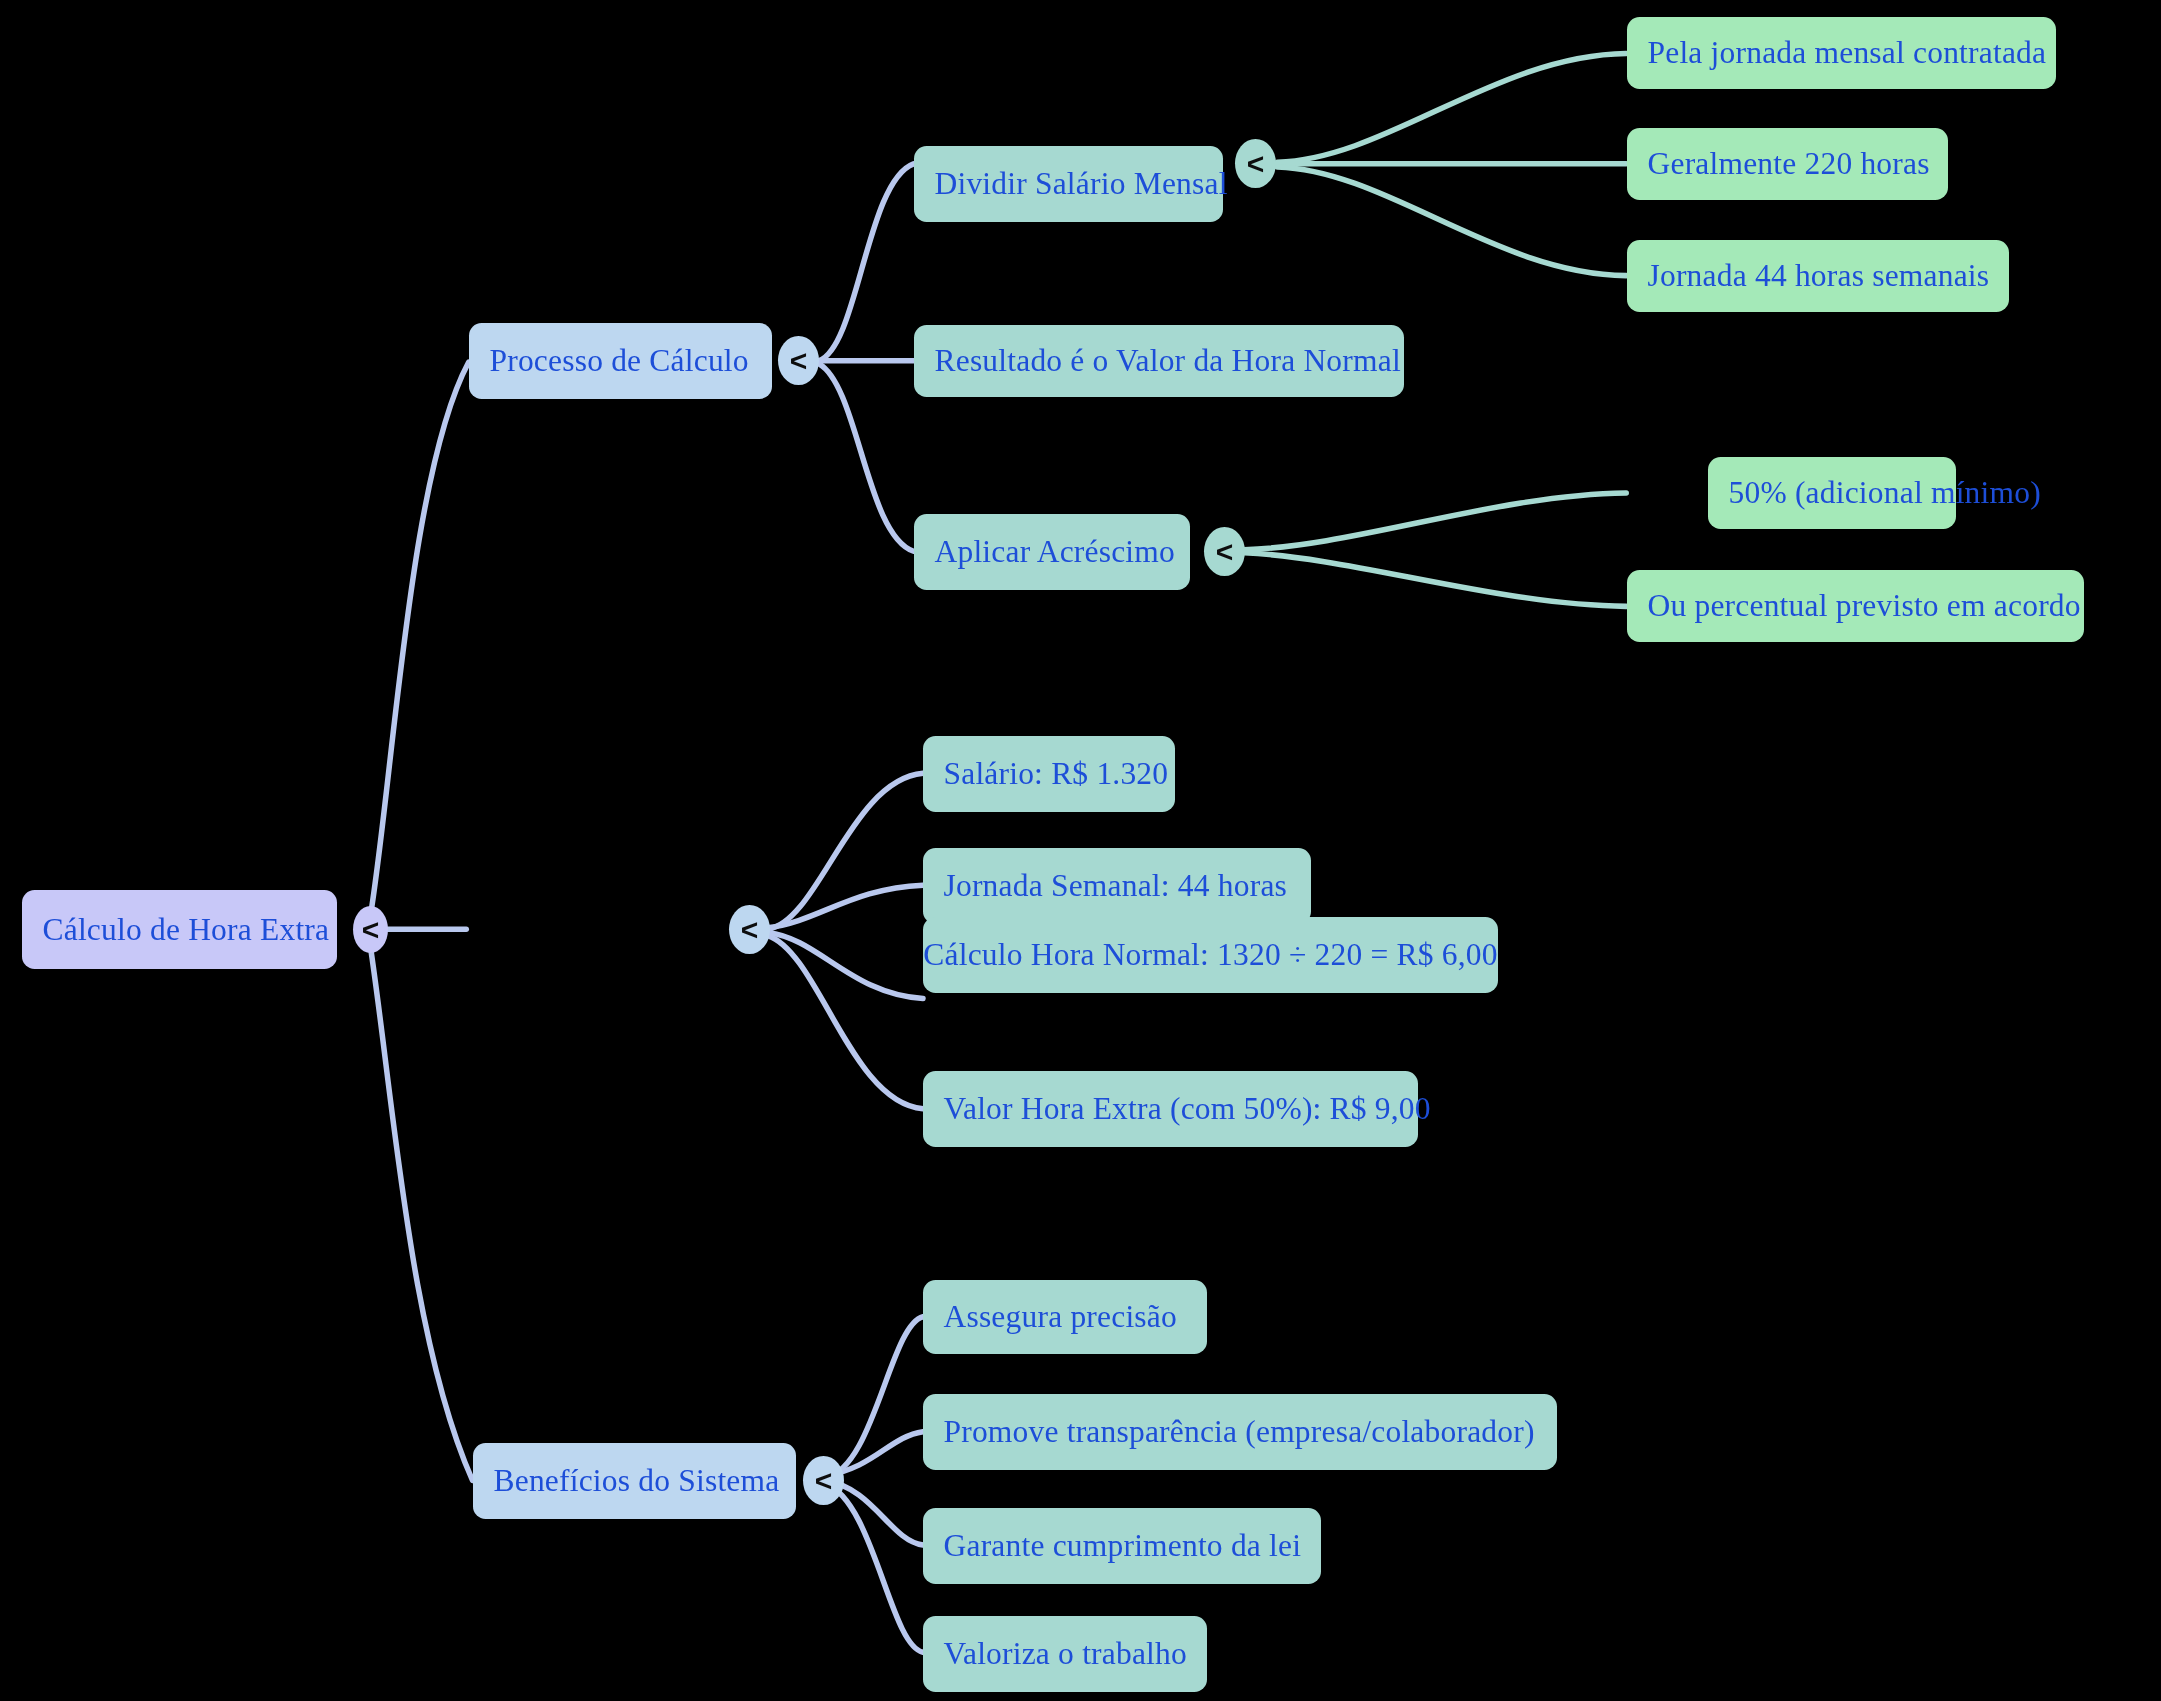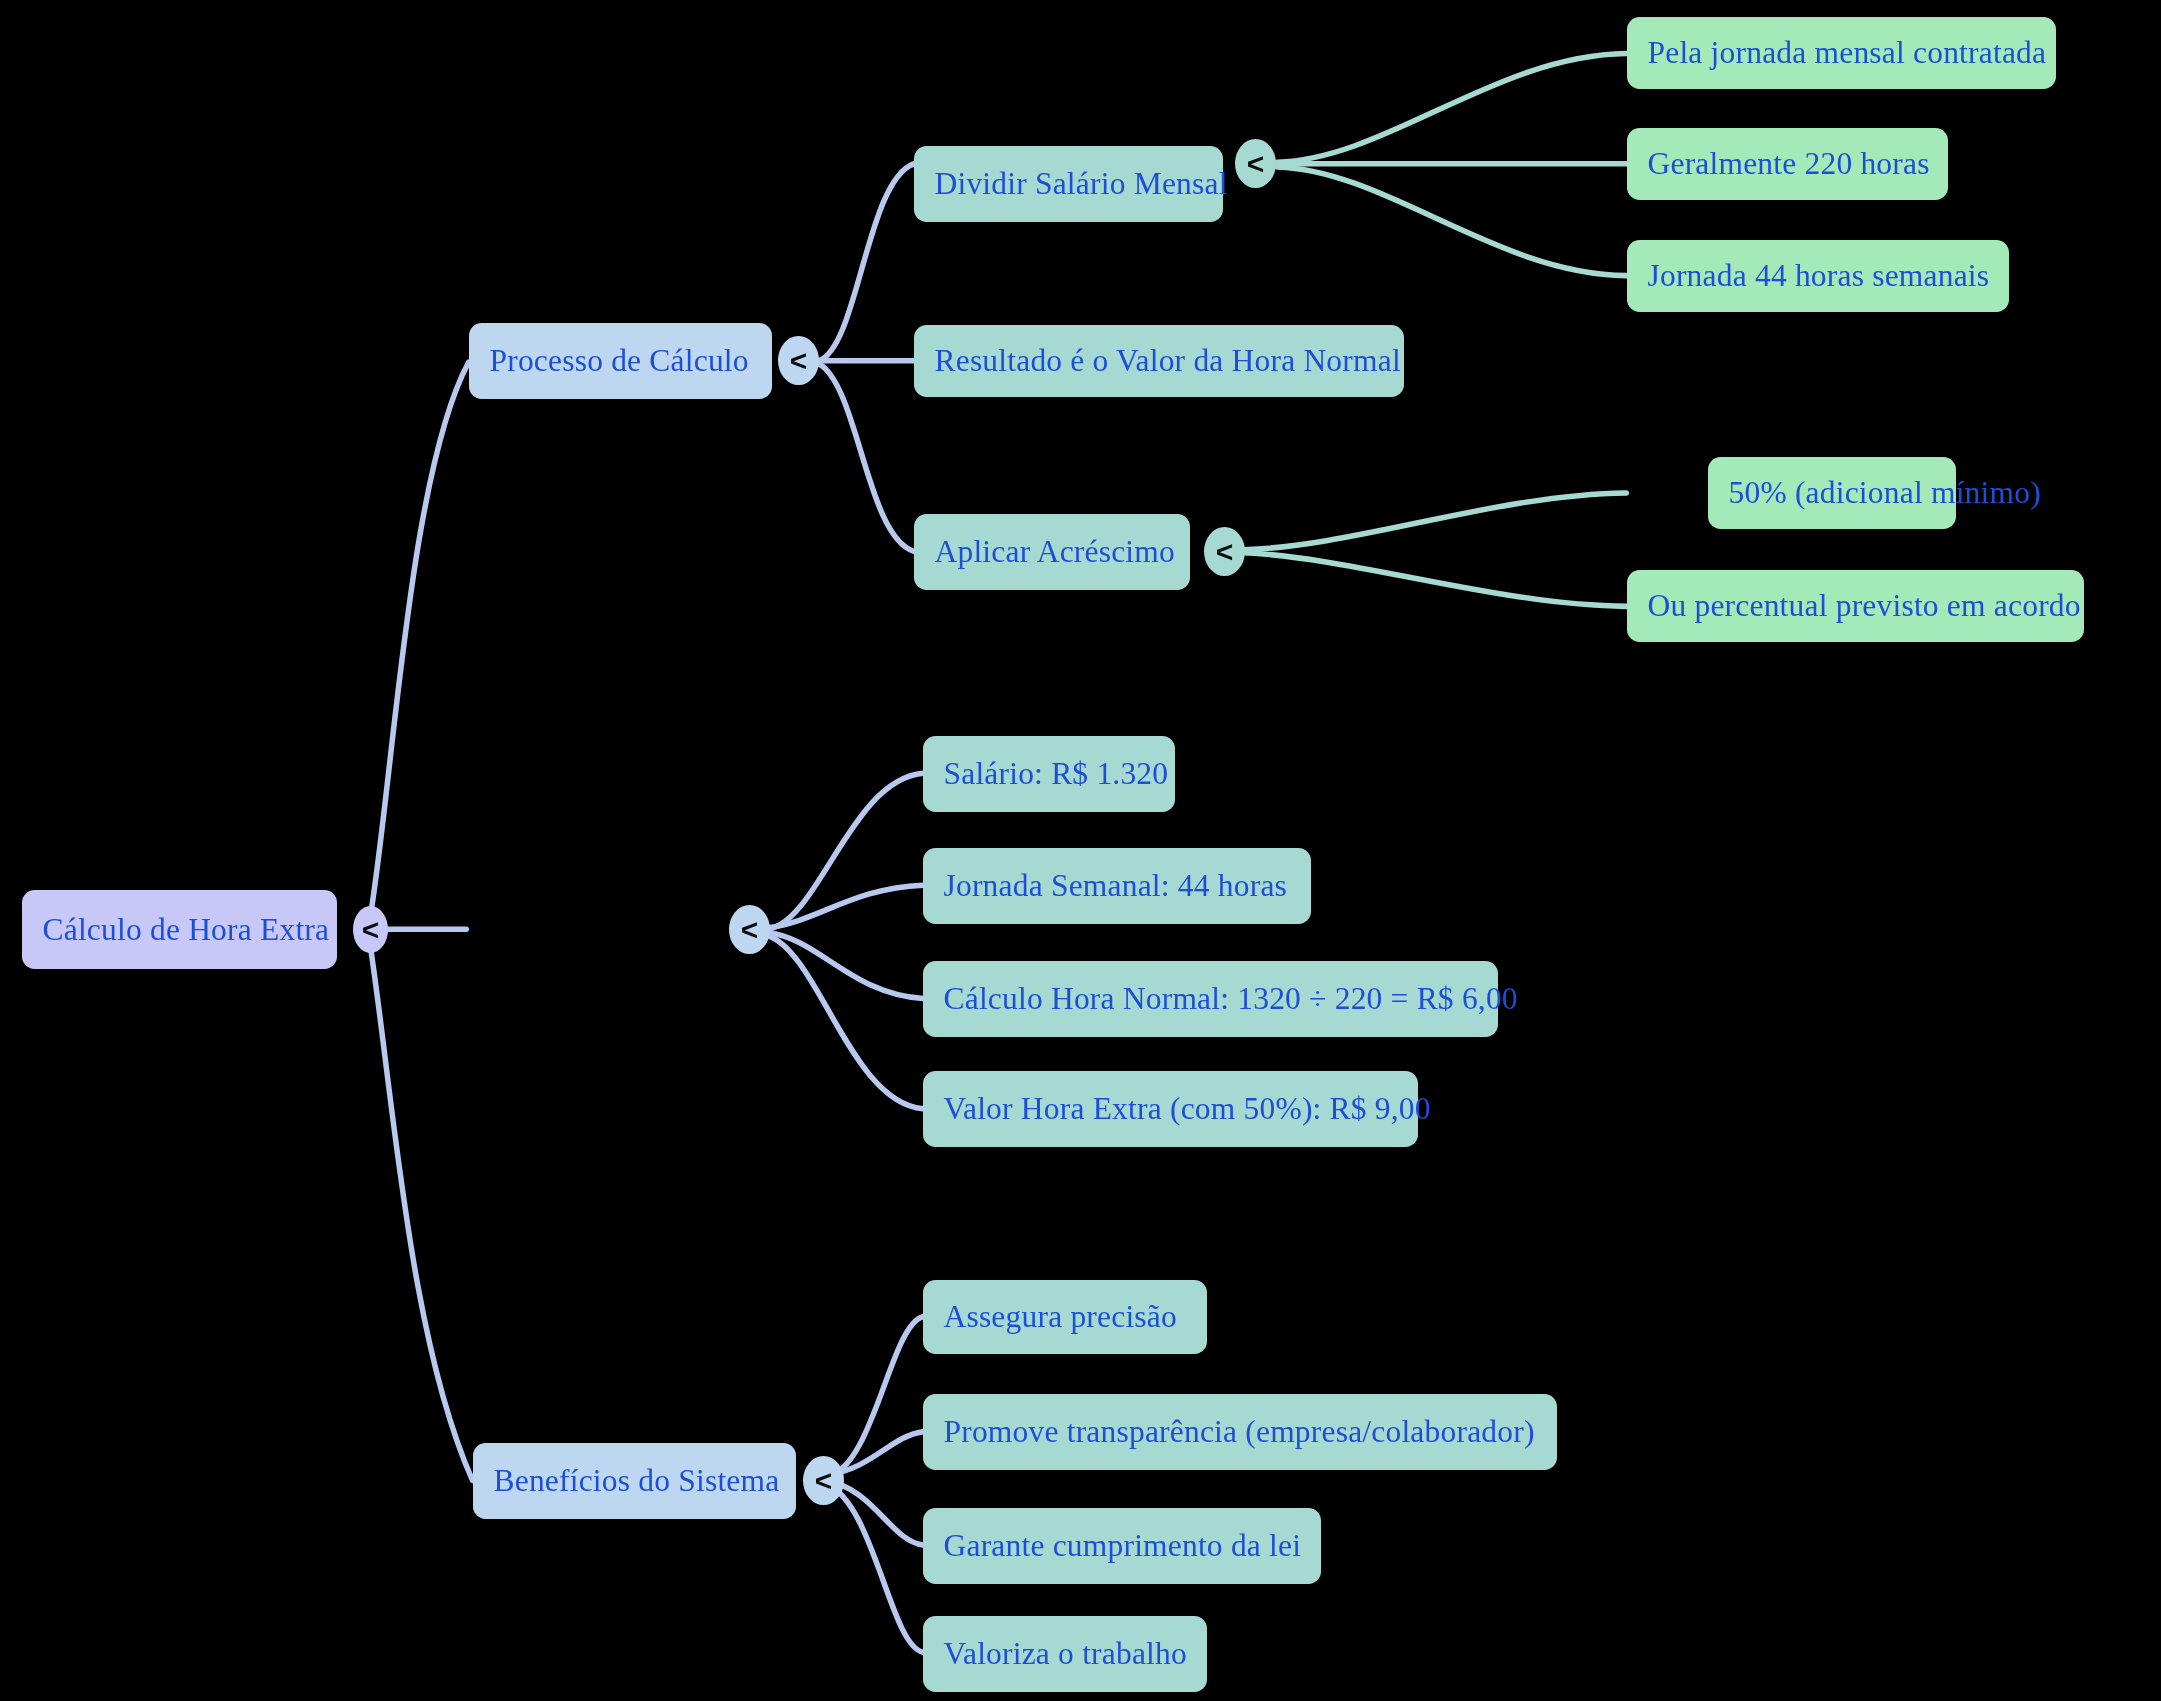"Cálculo Hora Normal: 1320 ÷" div.node { justify-content: none -> center; top: 961px -> 917px }
